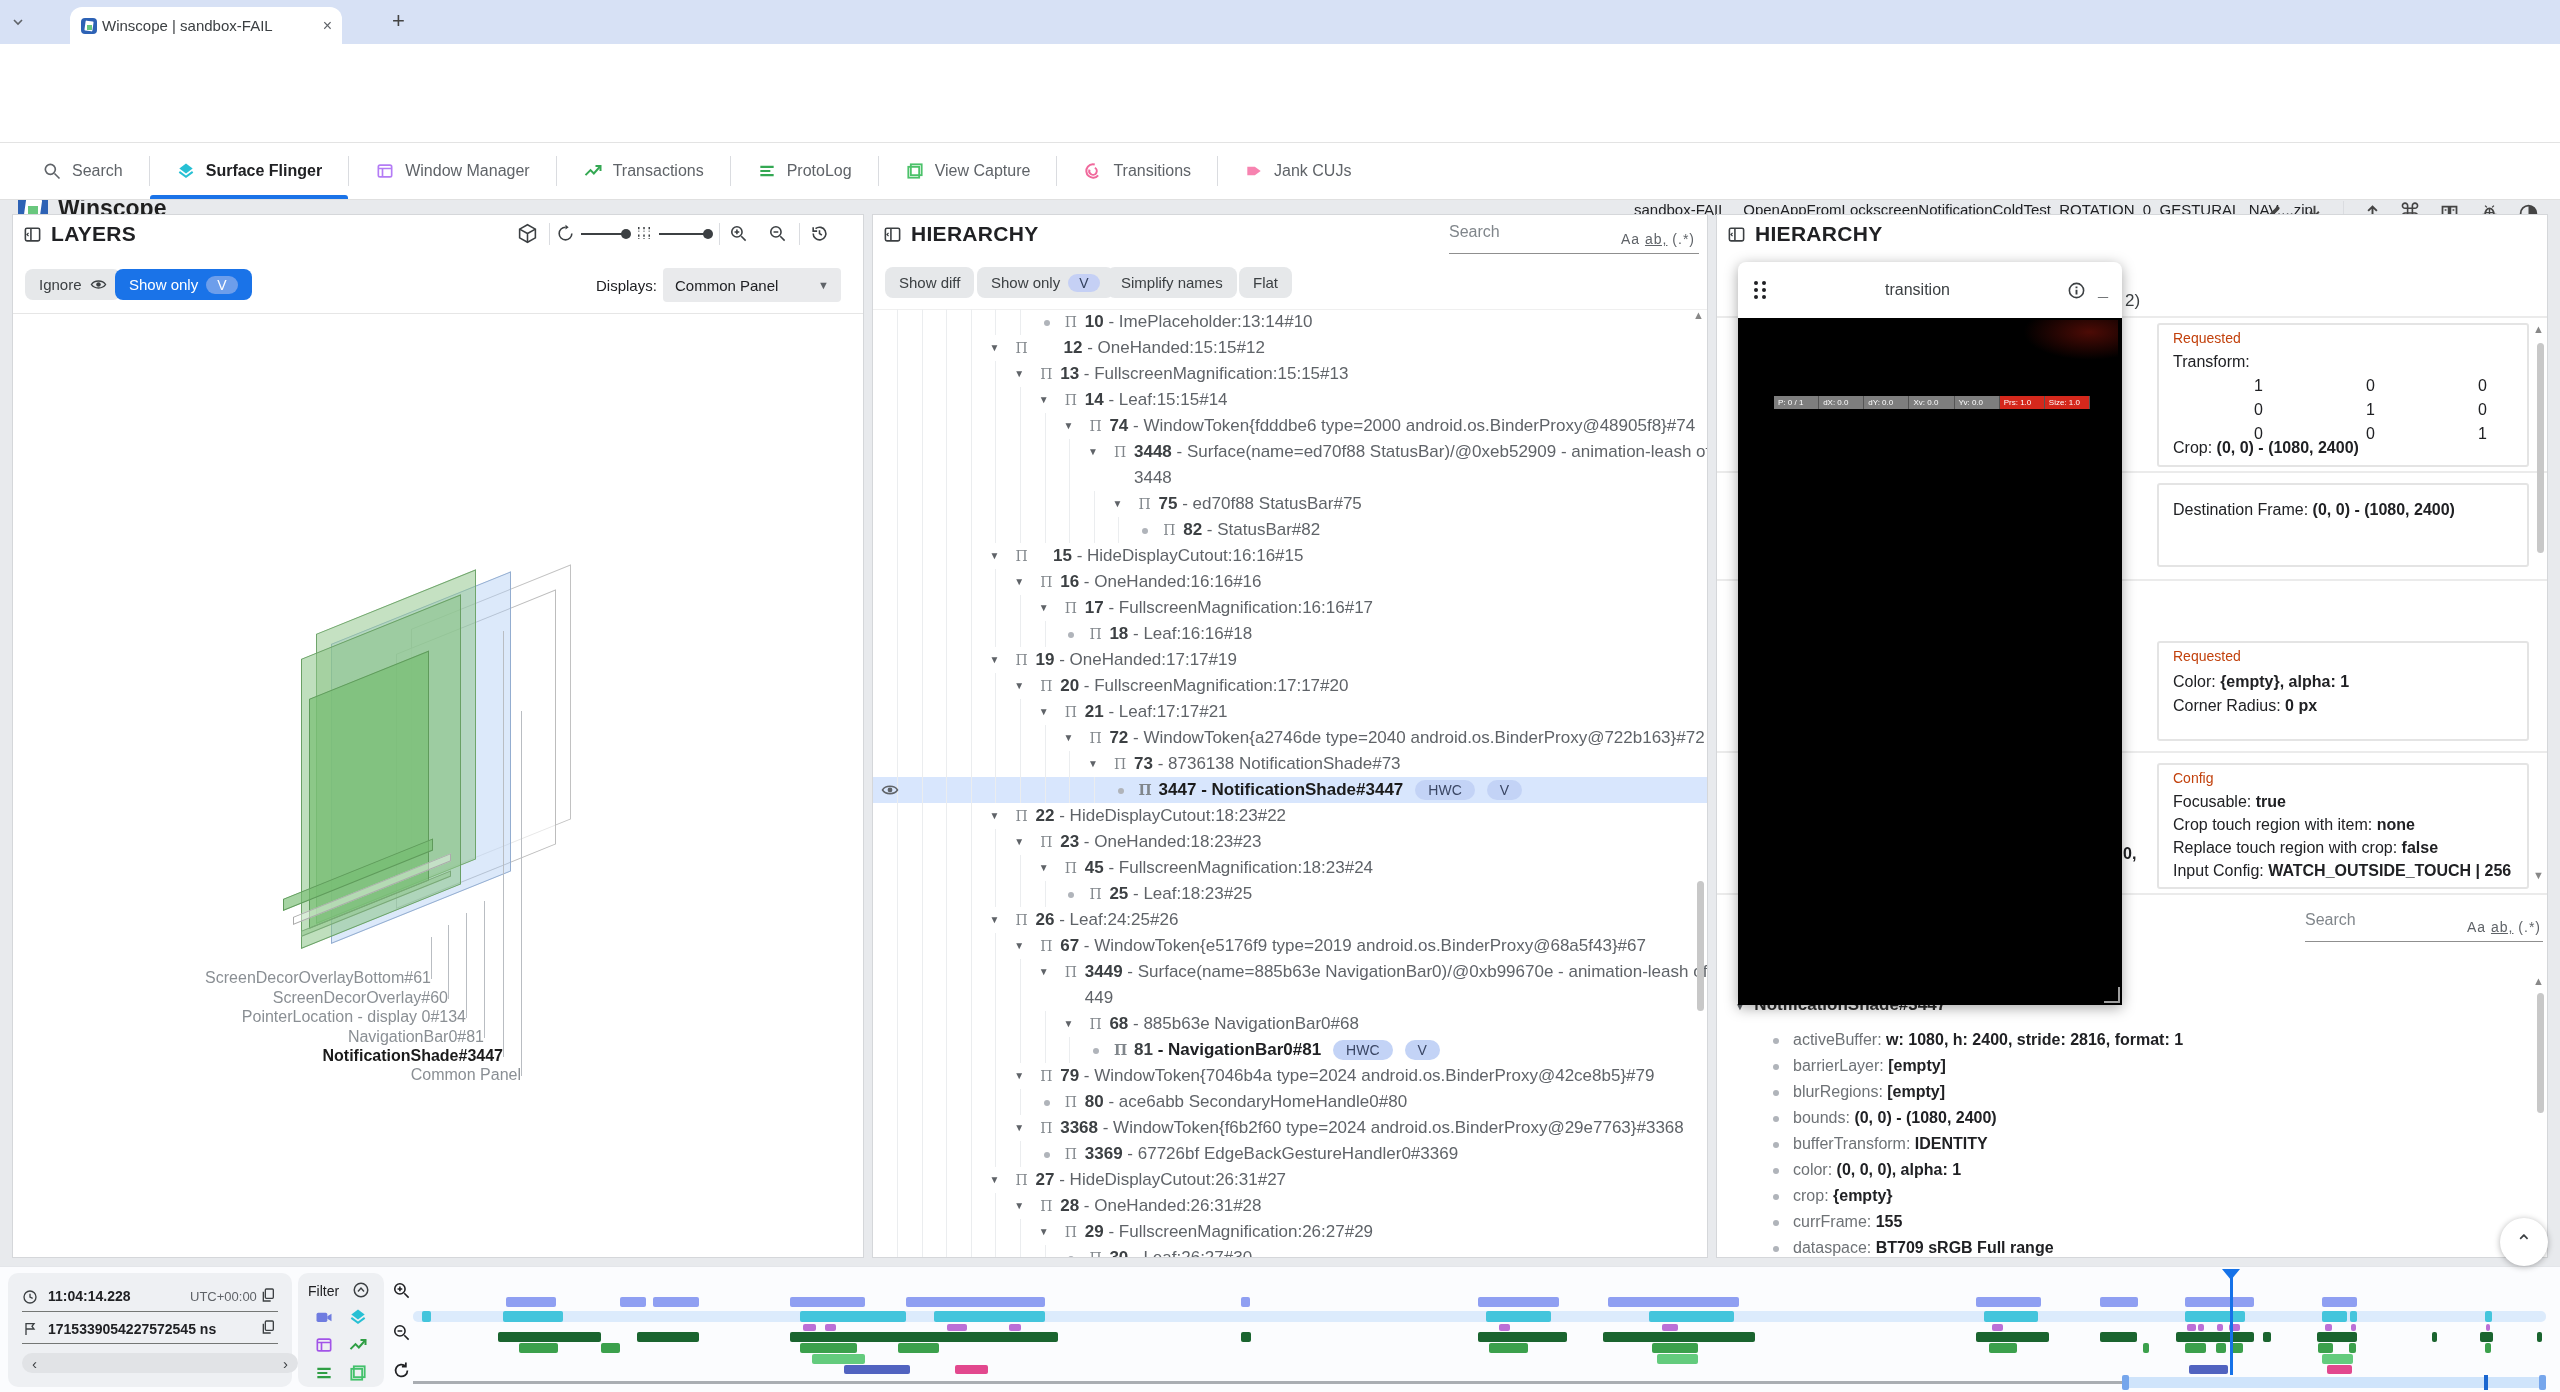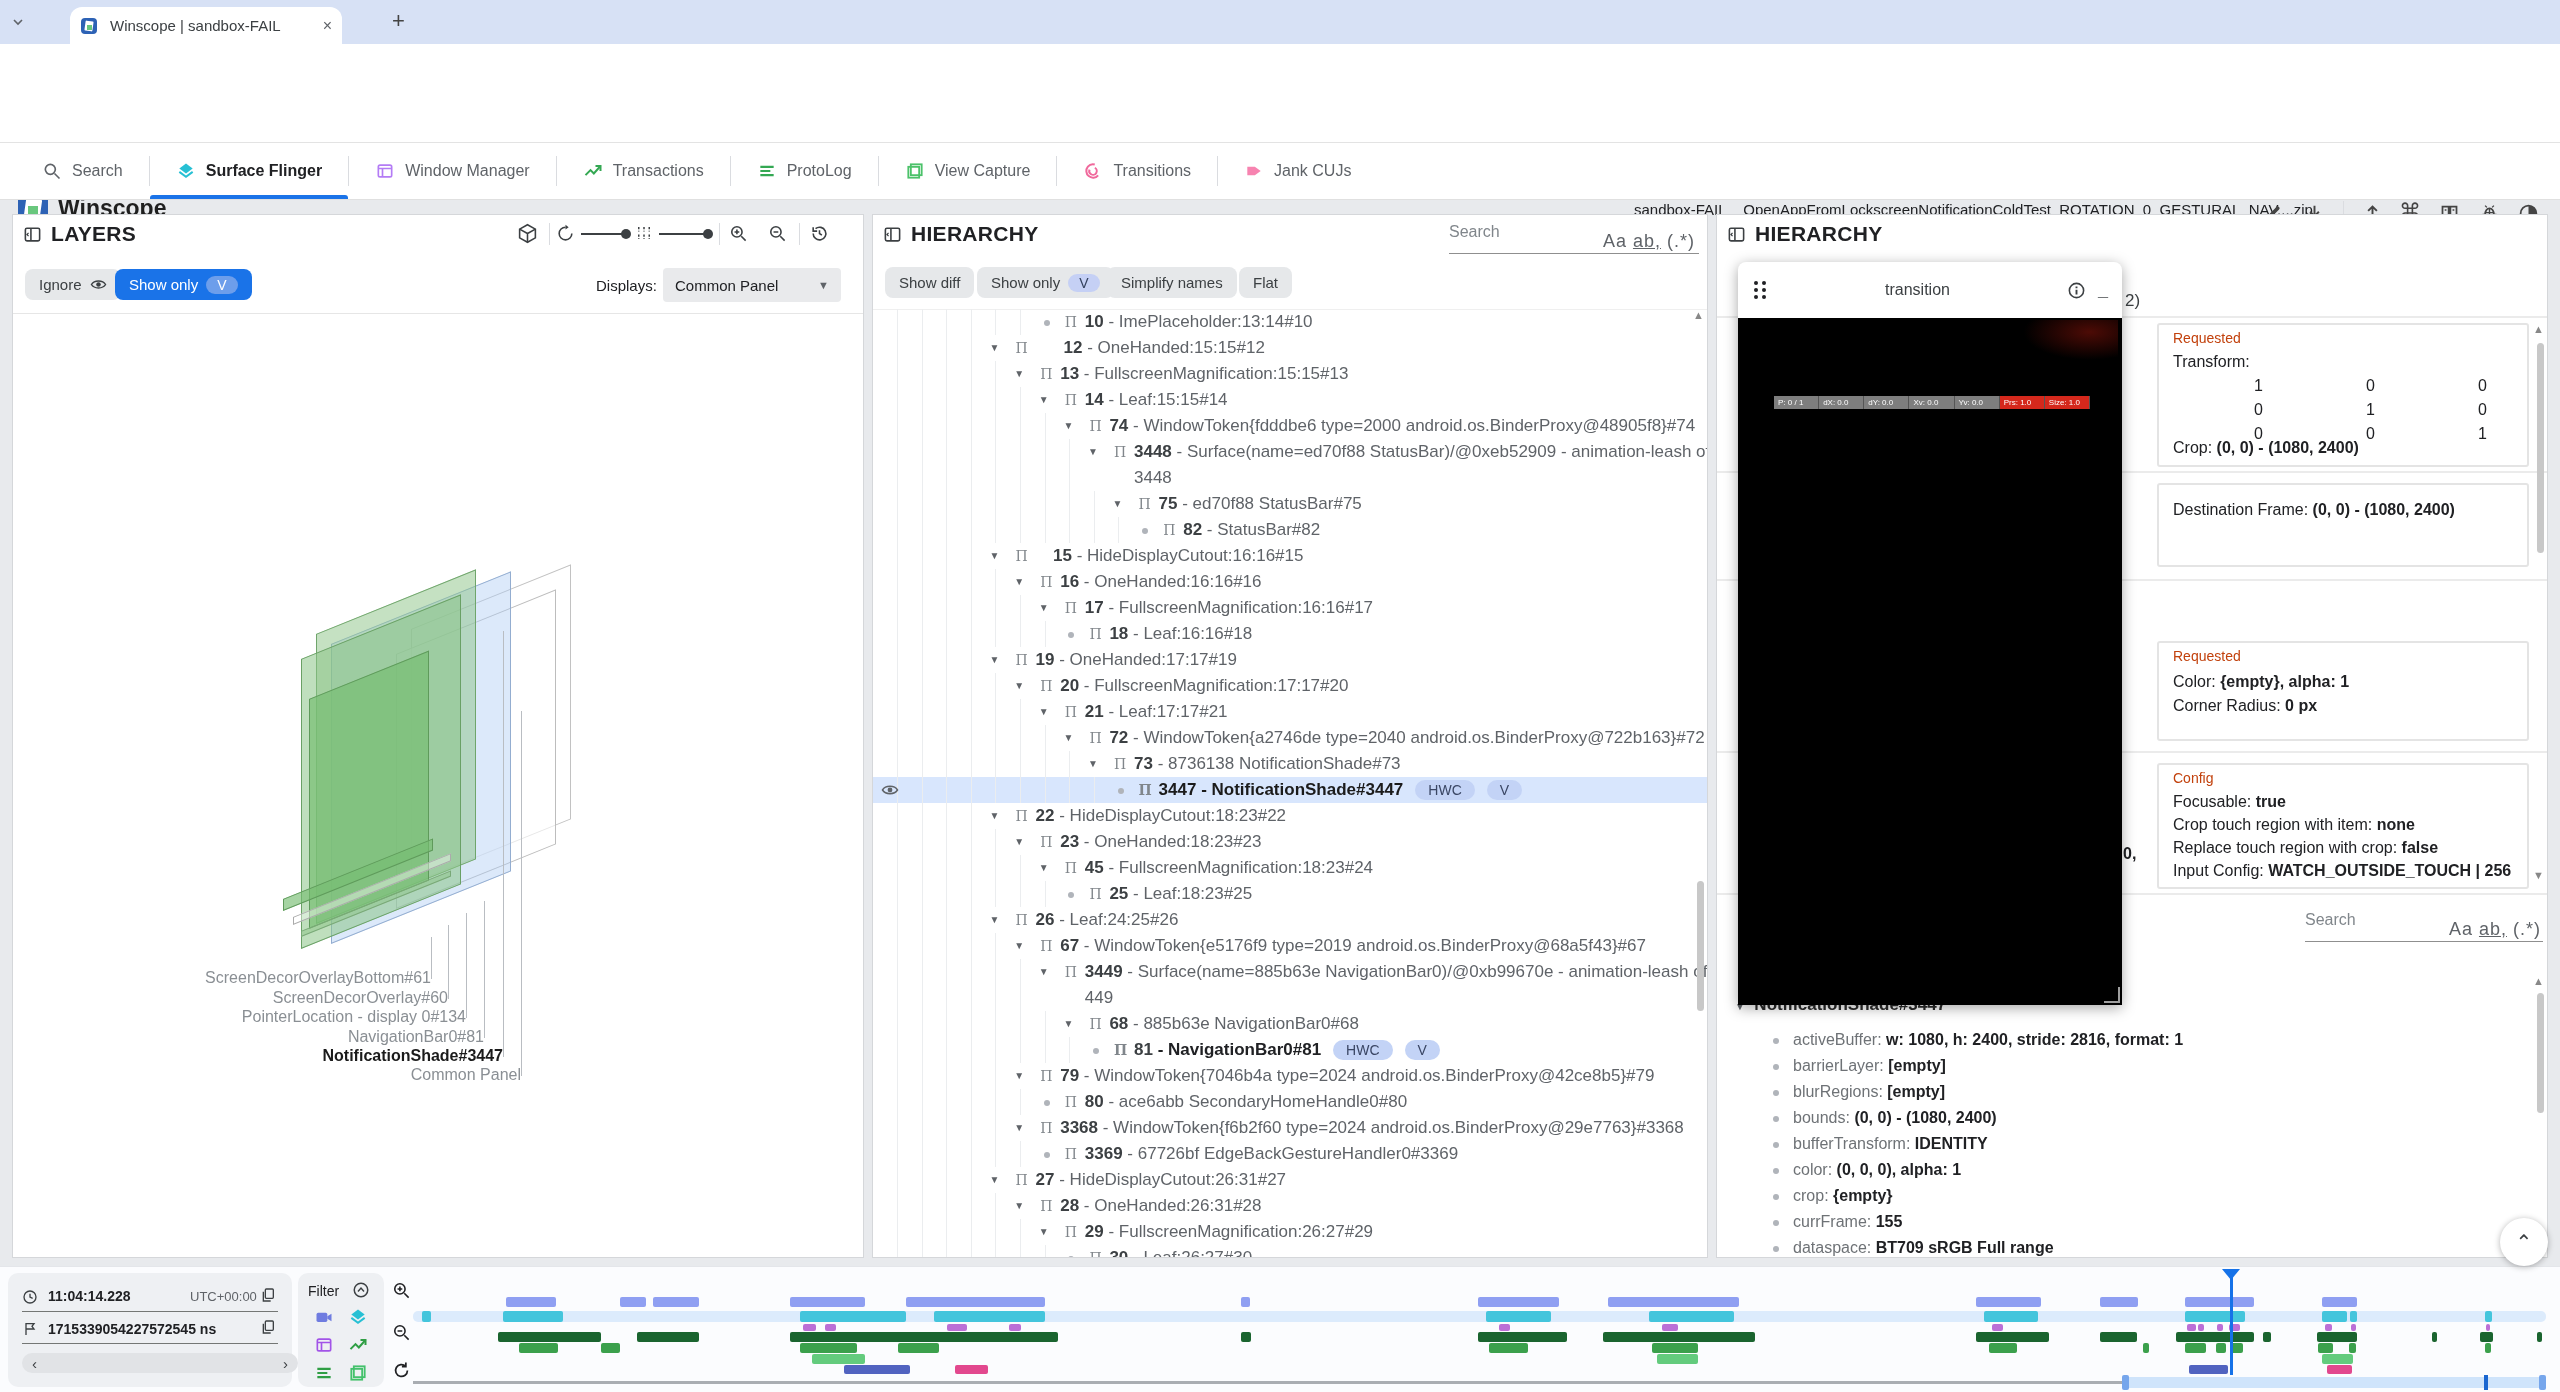"Winscope | sandbox-FAIL" #tab-title { margin: 0 12px -> 0 4px }
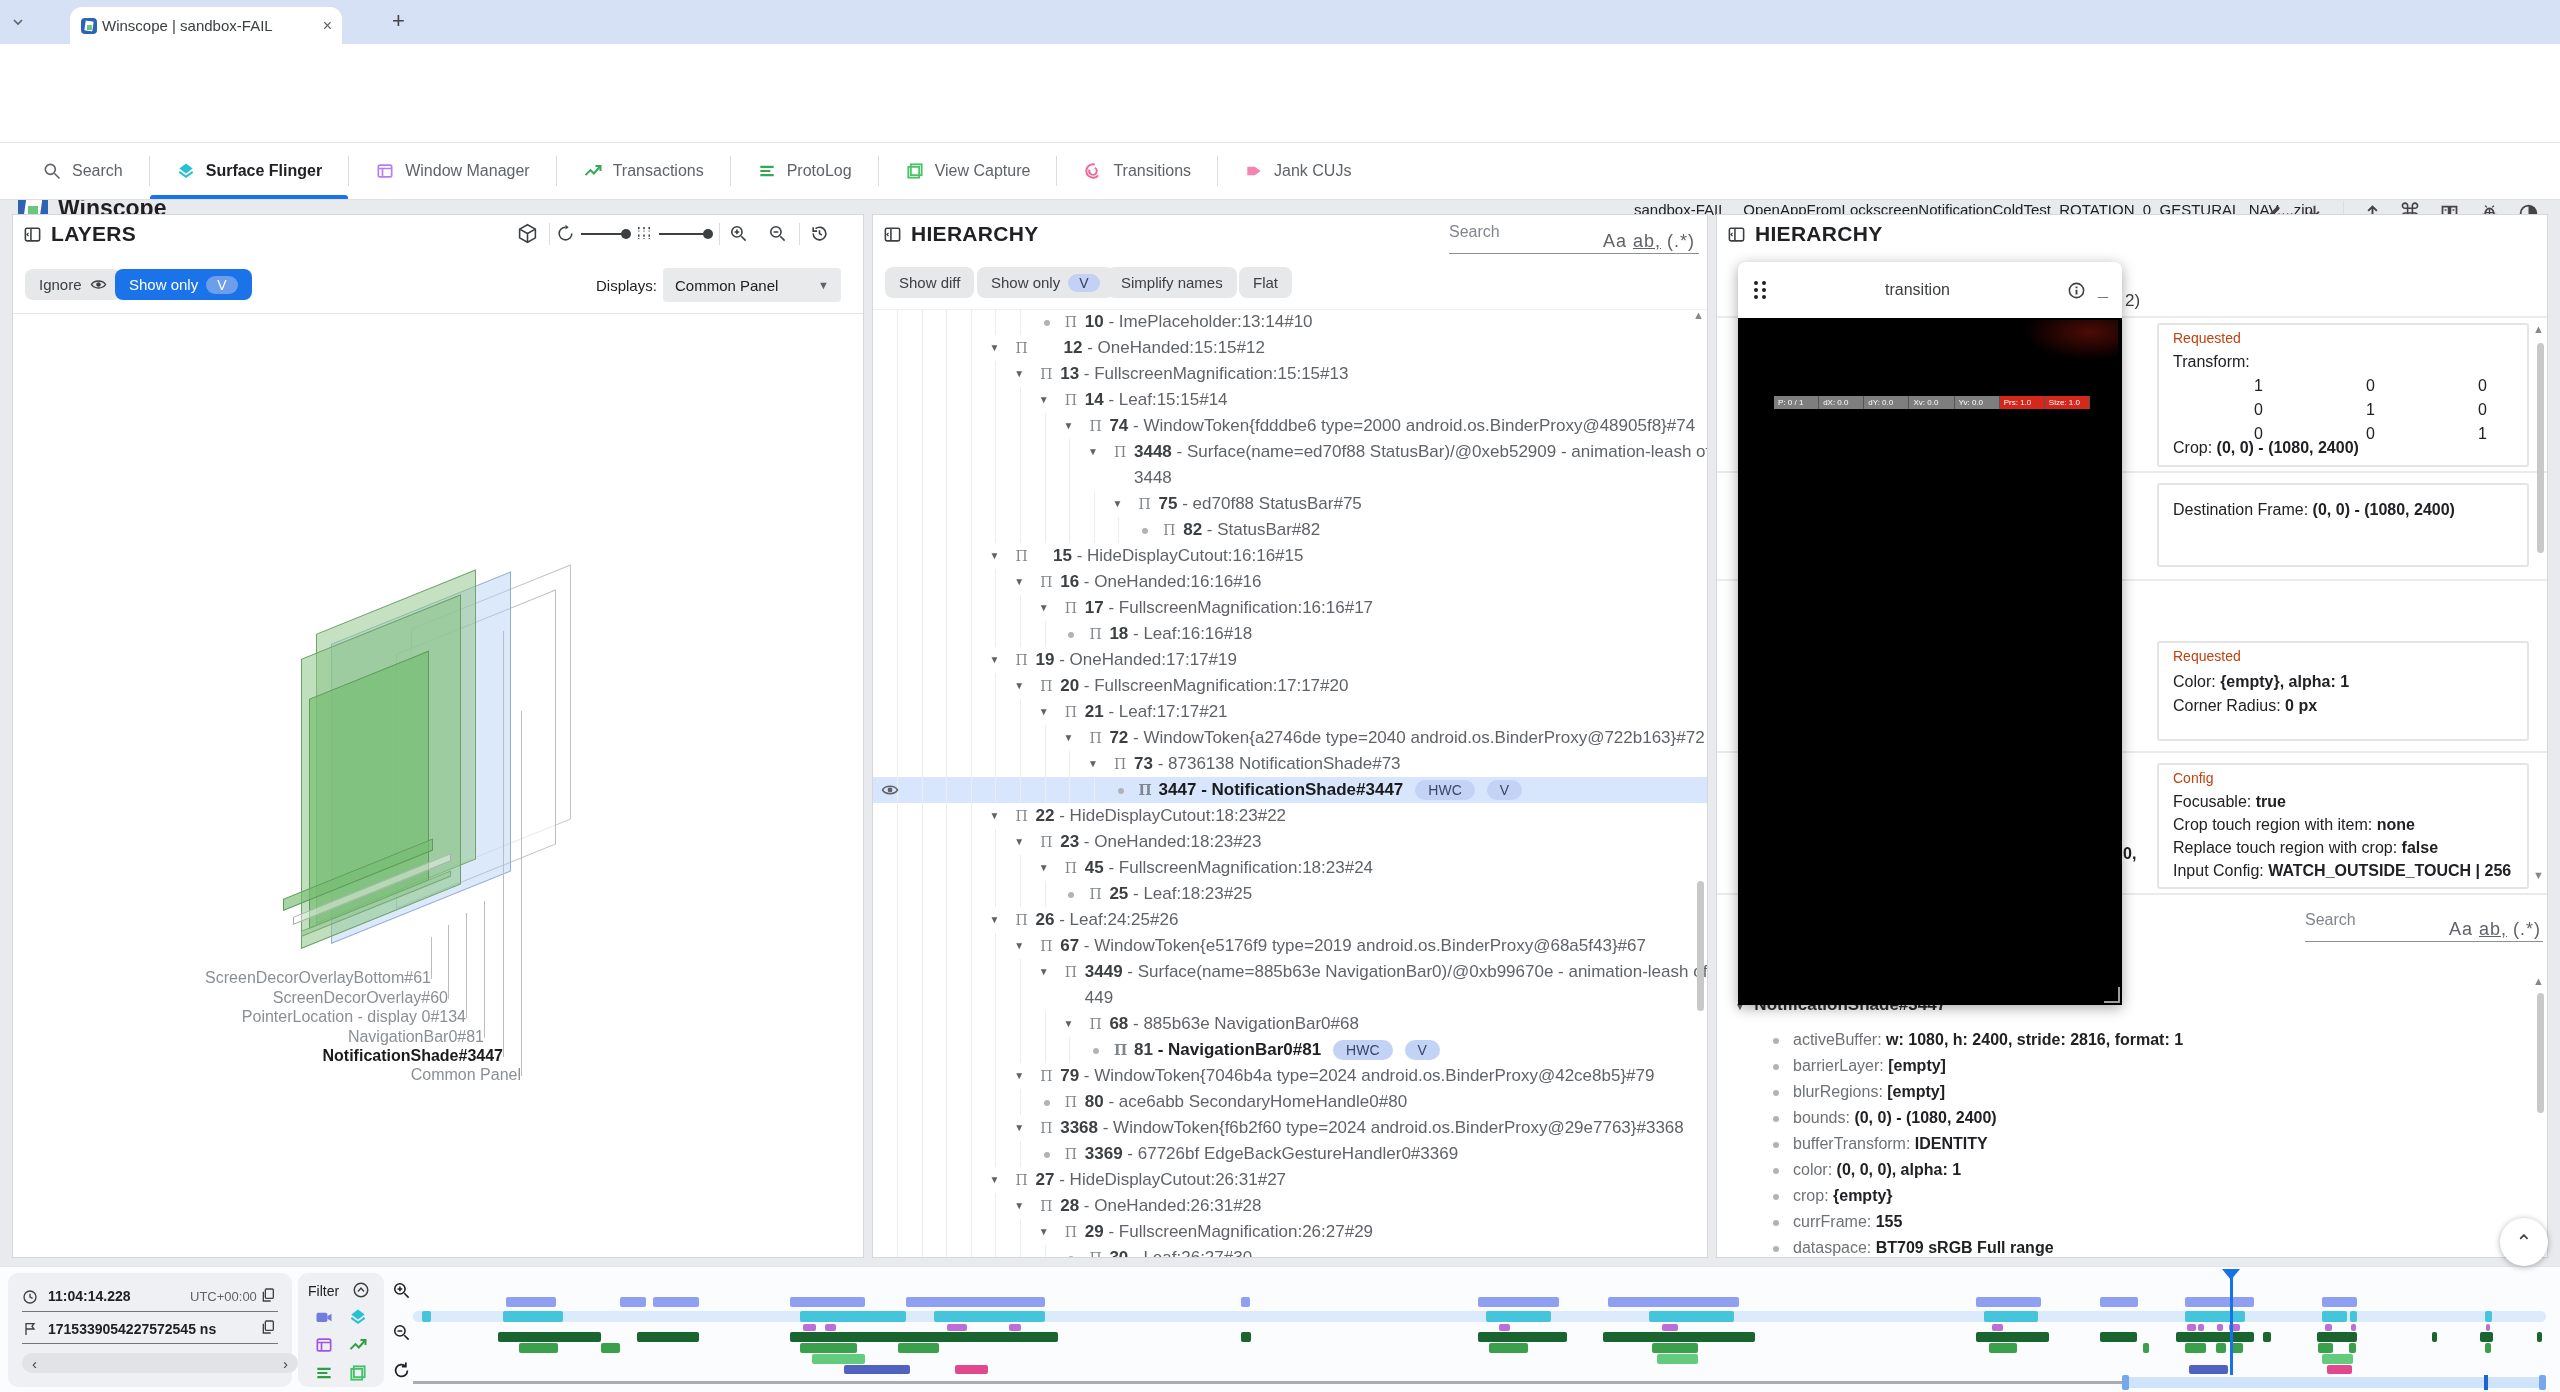"Aa ab, (.*)" .stools { font-size: 18px -> 14px }
